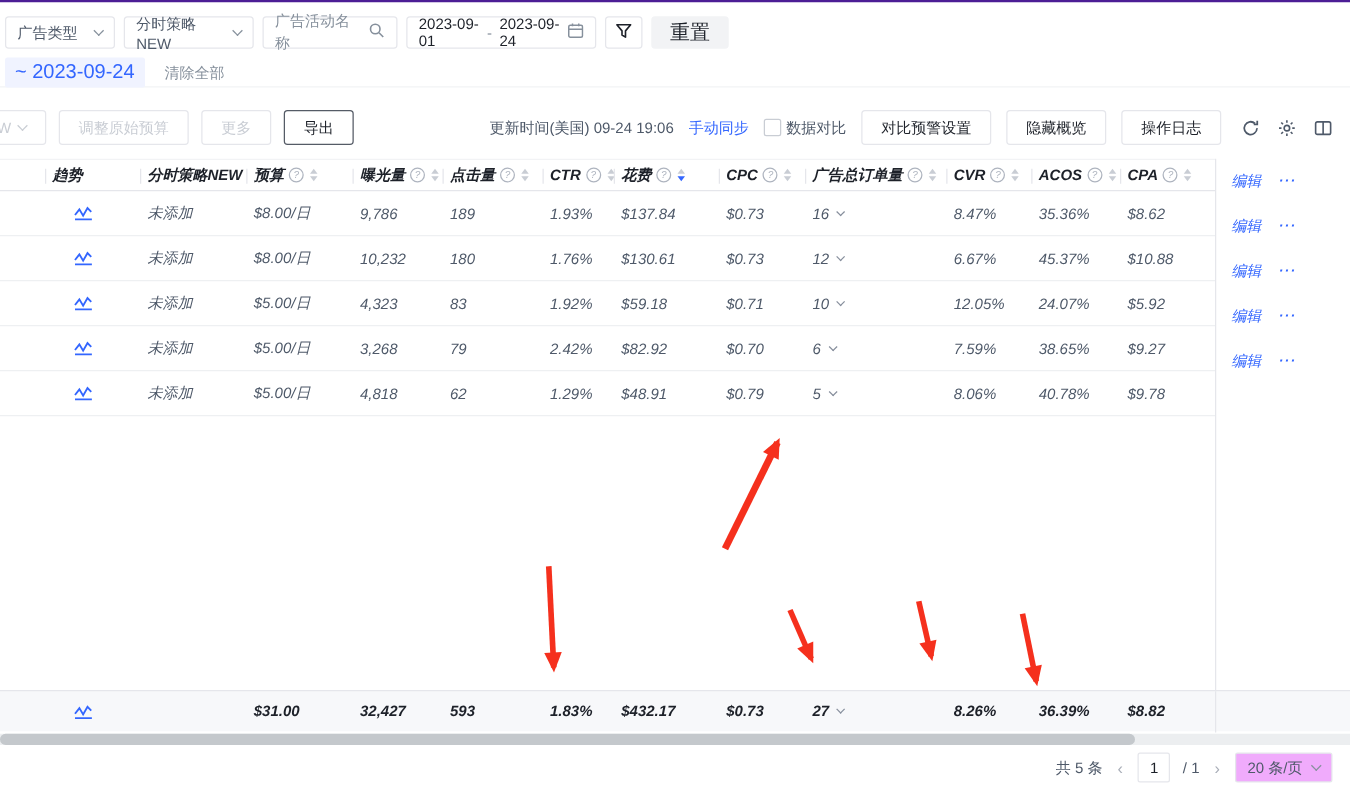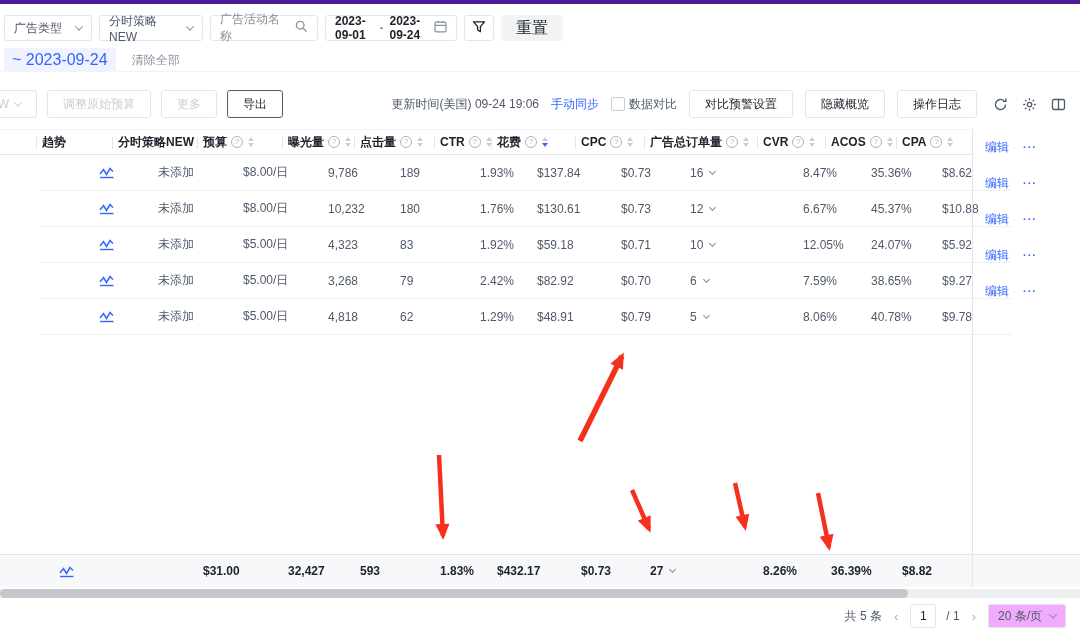"广告类型" .page { border-top: 4px solid #4c1d95 -> 2px solid #4c1d95 }
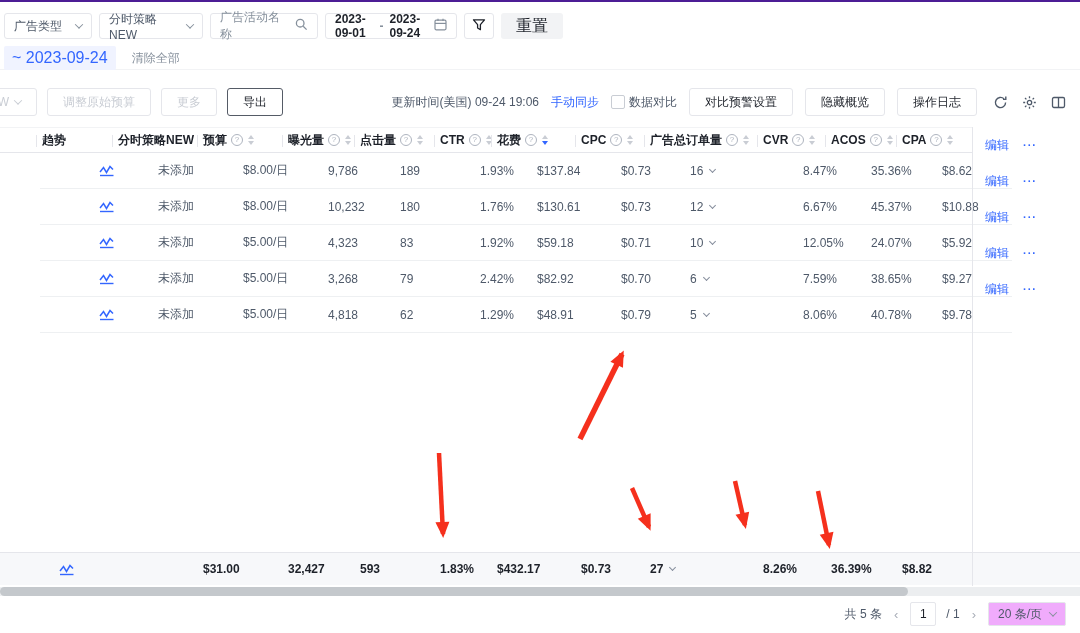"2023-09-01" .datebox { font-weight: bold -> none; width: 132px -> 152px }
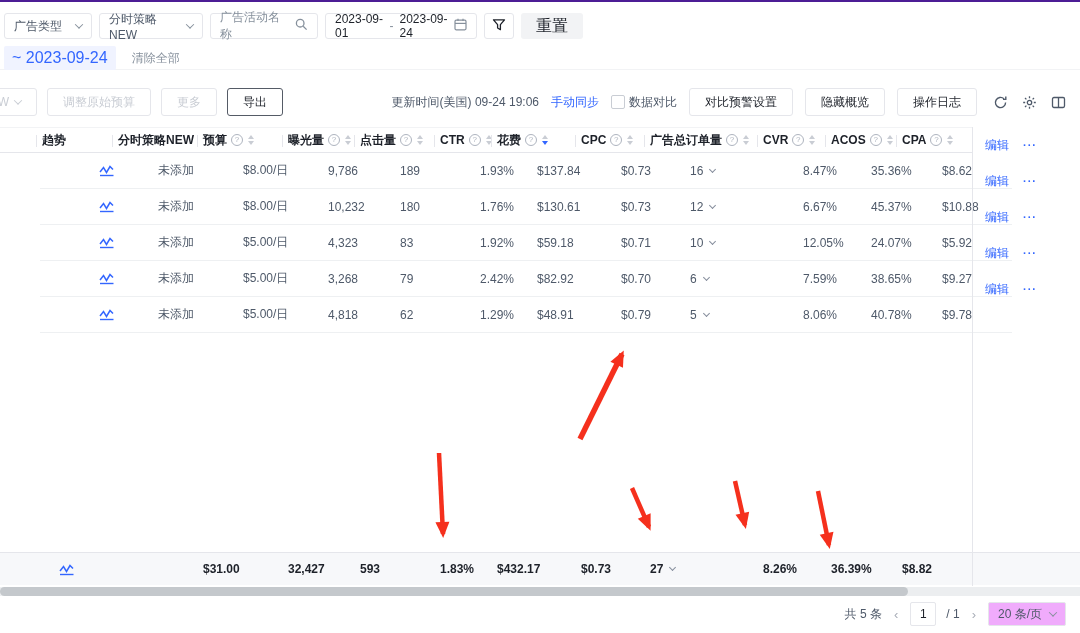"趋势" .tablewrap { font-style: none -> italic }
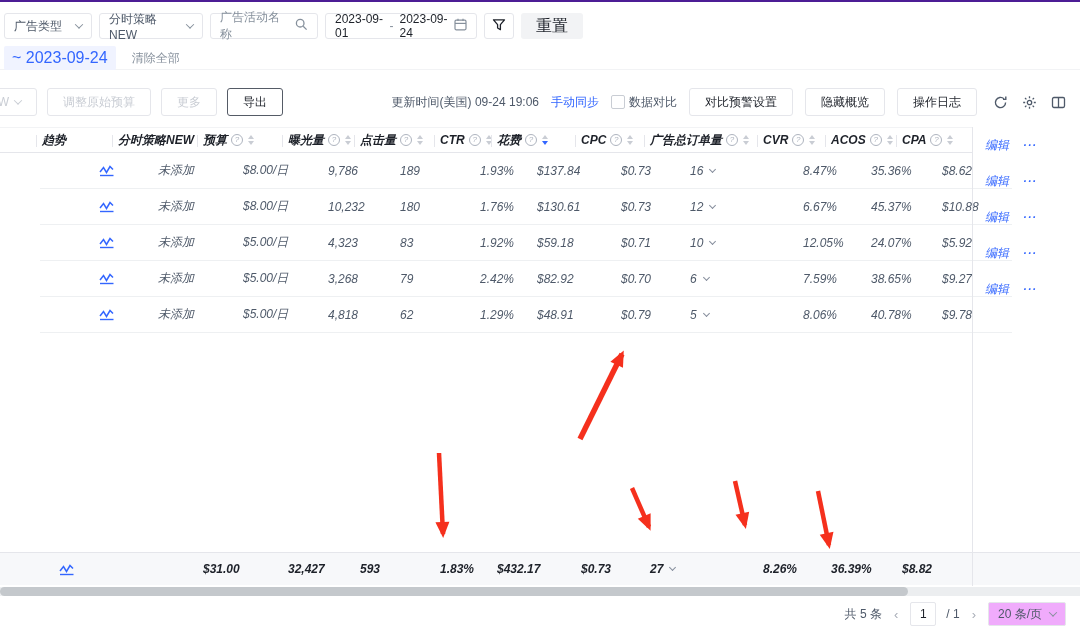"未添加" .trow { margin-left: 40px -> none }
